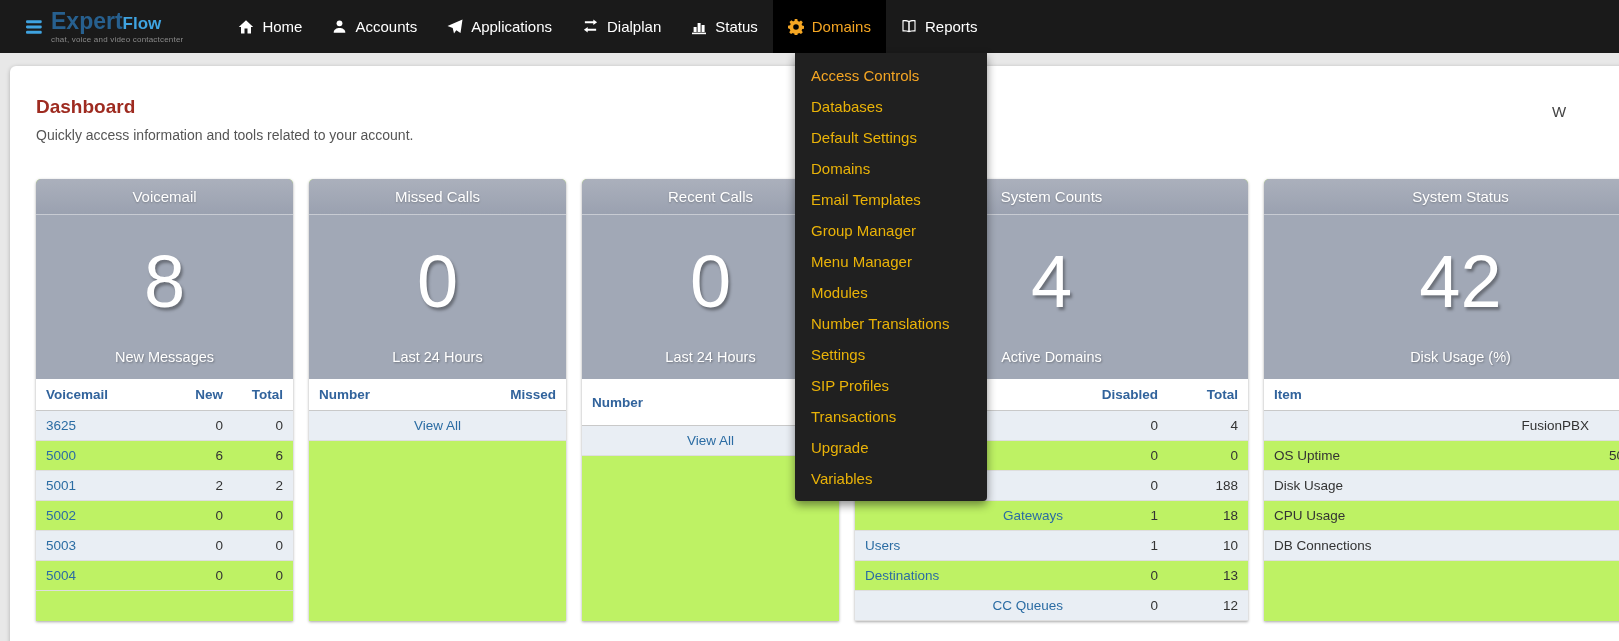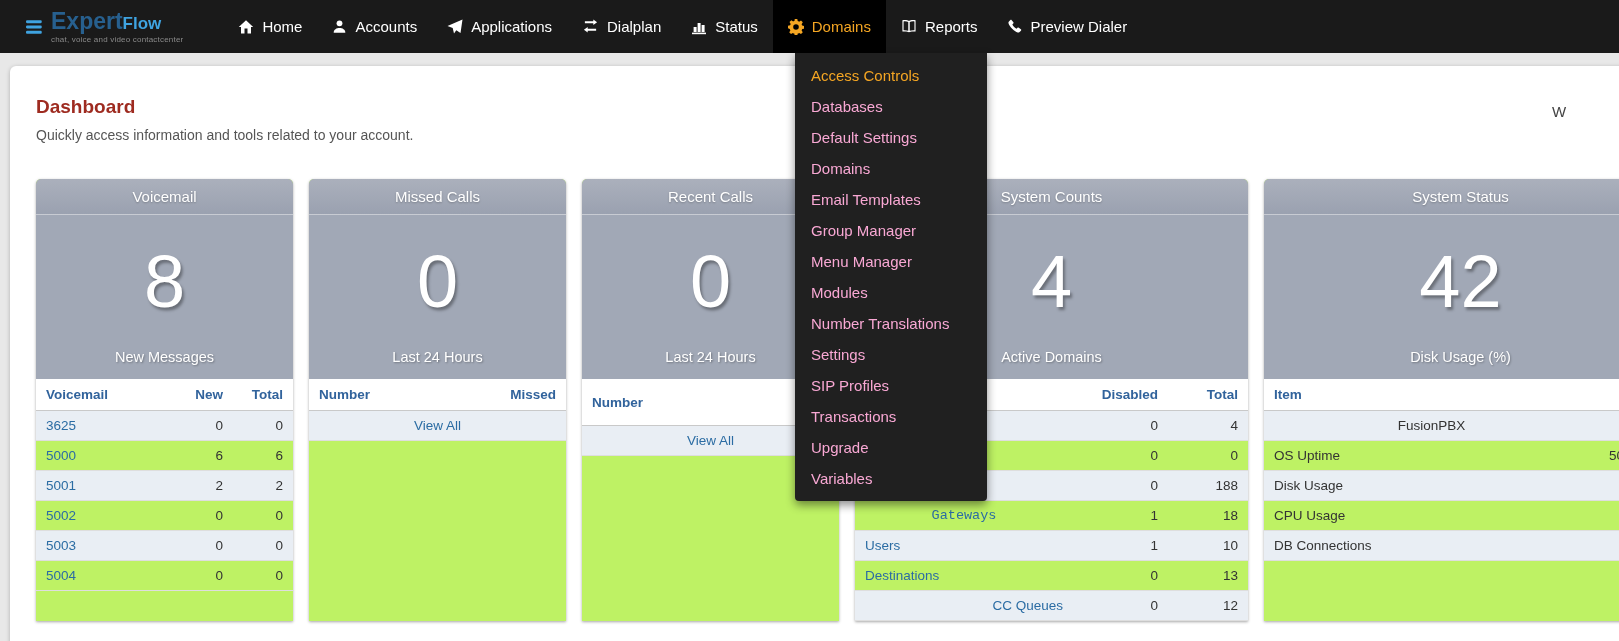"Preview Dialer" div.nav-item { html: <div> <span> <svg> <path></path> </svg> </span> <span>Preview Dialer</span> </div> -> none }
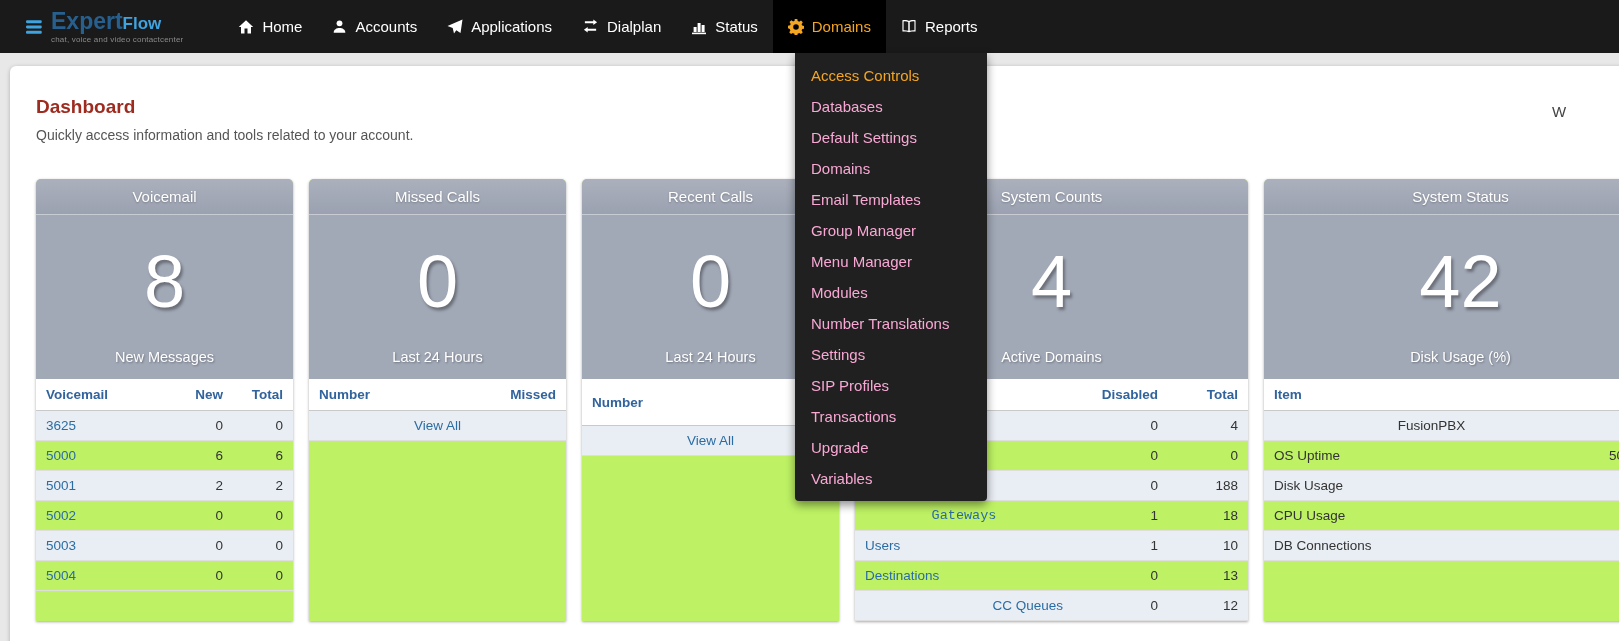"Databases" .dd-item { color: #f9a8d4 -> #eab308 }
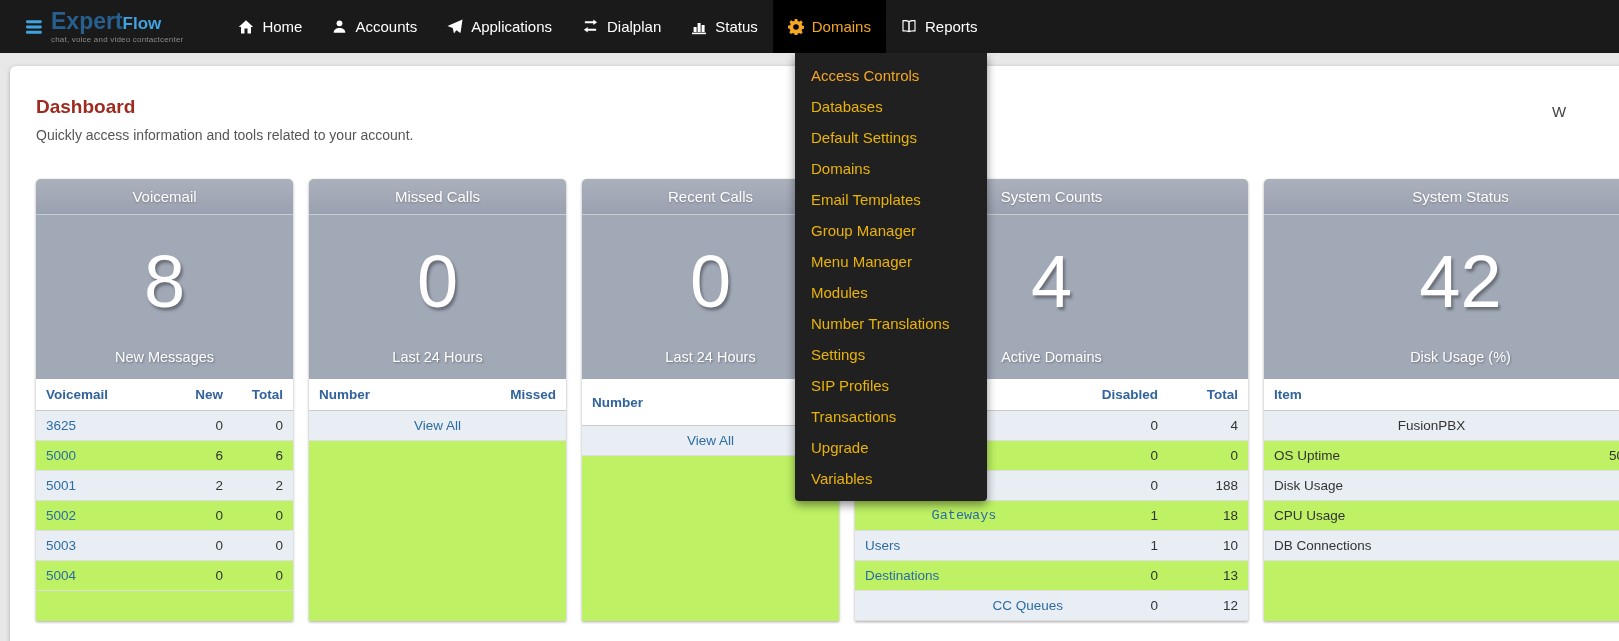"FusionPBX" td { text-align: center -> right }
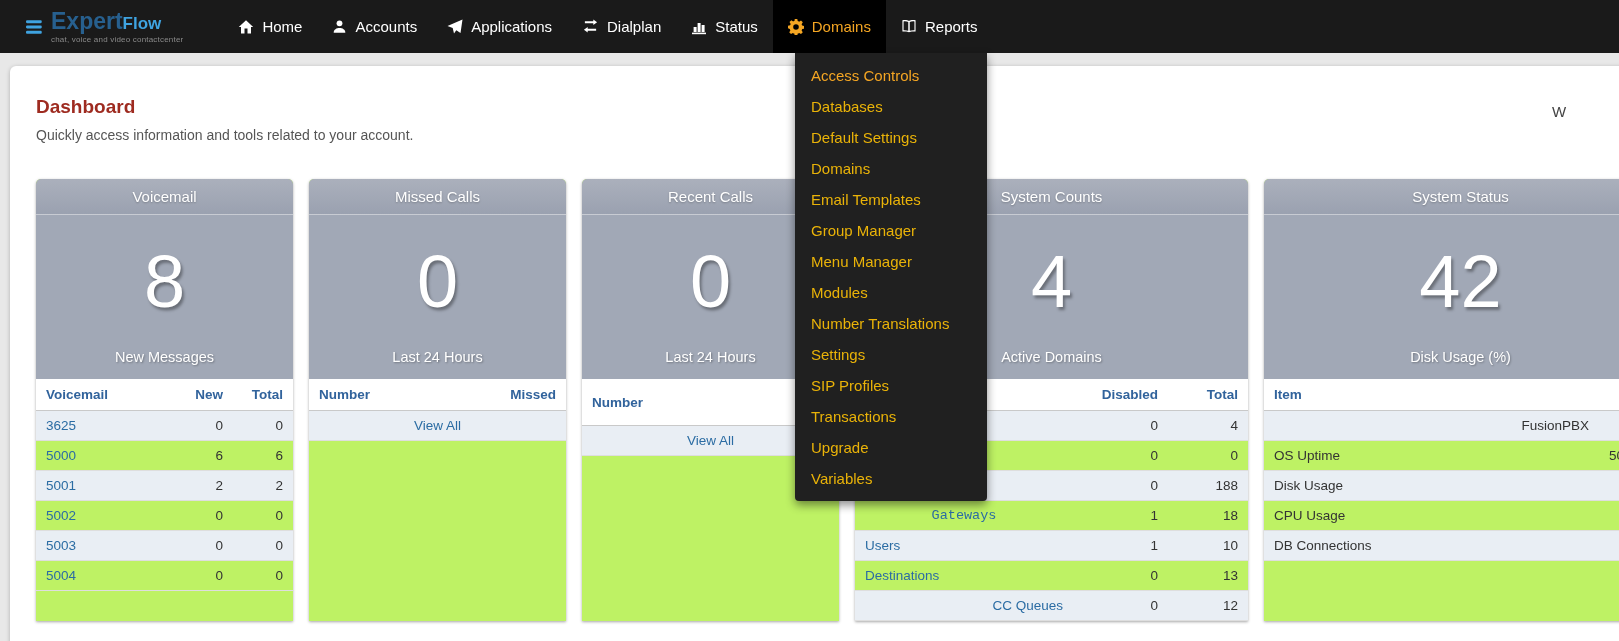"Gateways" td { font-family: Liberation Mono, monospace -> none; text-align: center -> right }
